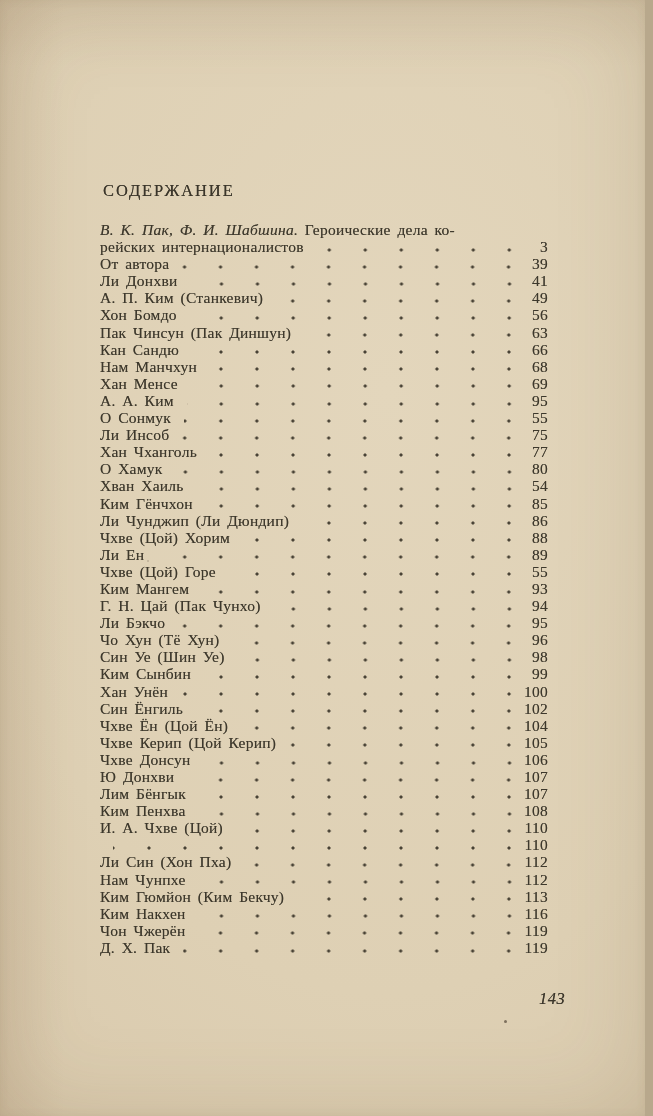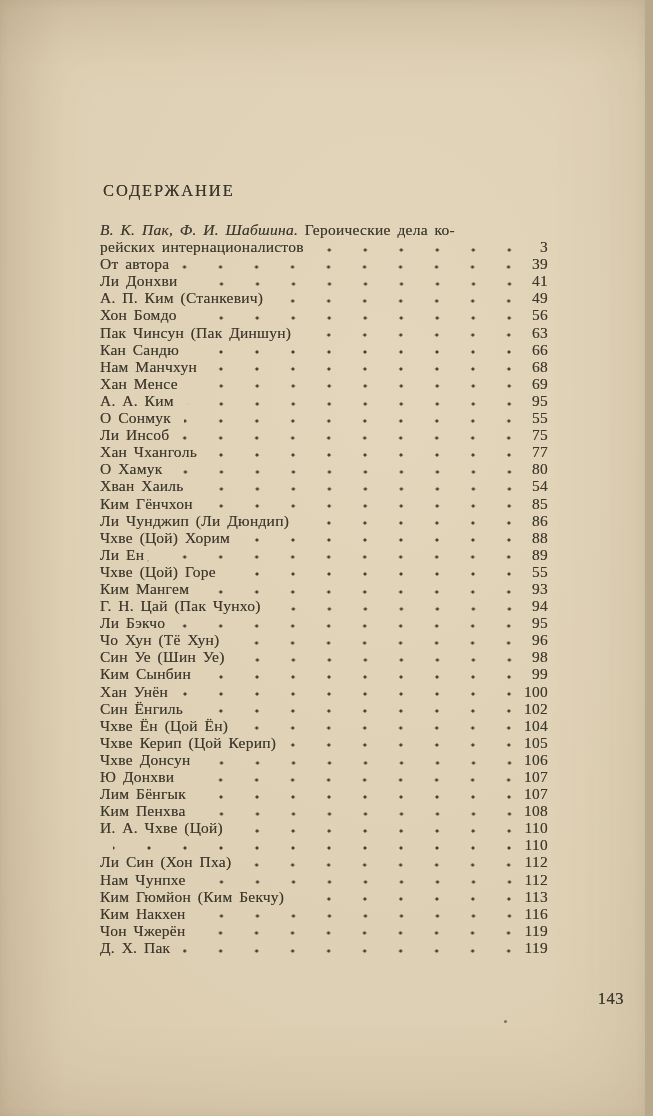"143" .folio { font-style: none -> italic; left: 568px -> 524px; text-align: right -> center }
